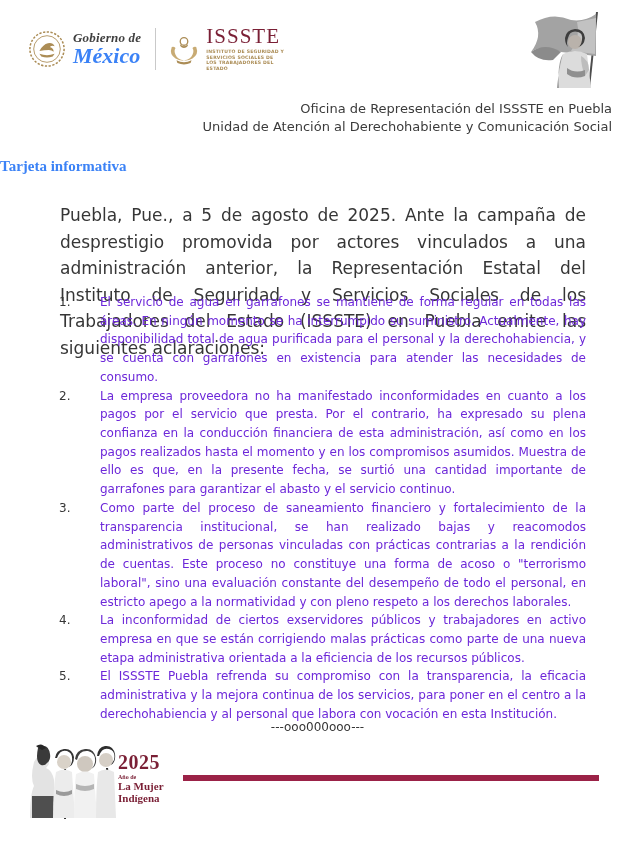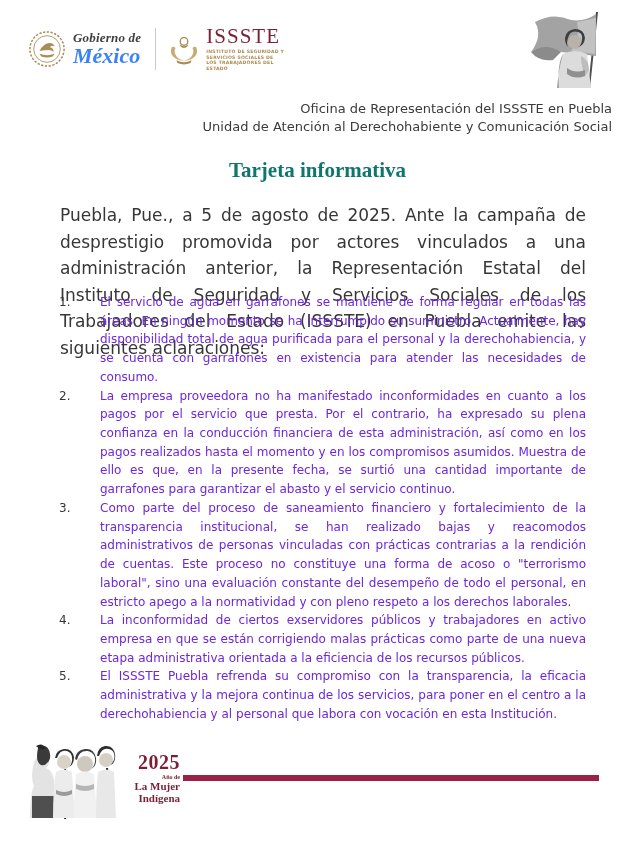"Tarjeta informativa" .doc-title { color: #0f766e -> #3b82f6; font-size: 21px -> 15px; text-align: center -> none }
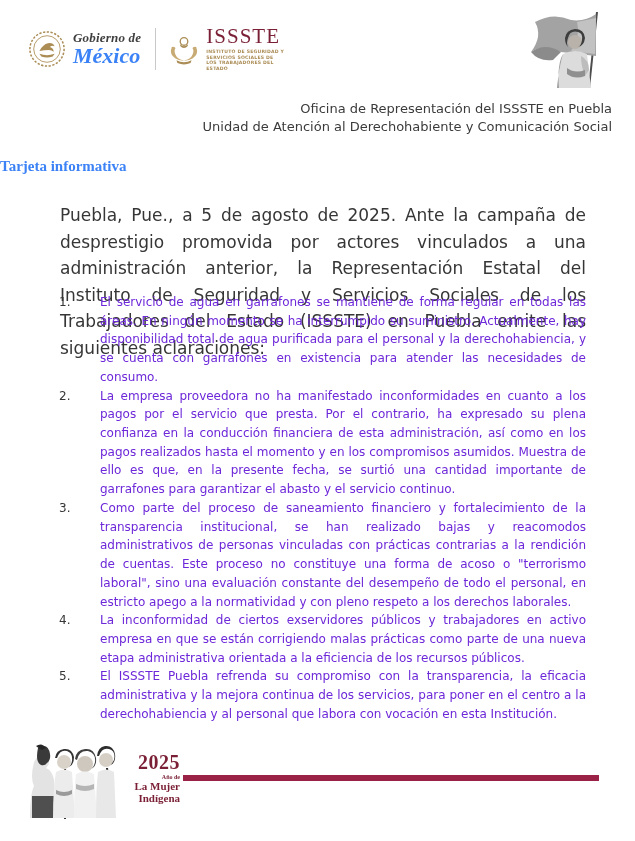"---ooo000ooo---" div.closing { html: none -> <div>---ooo000ooo---</div> }
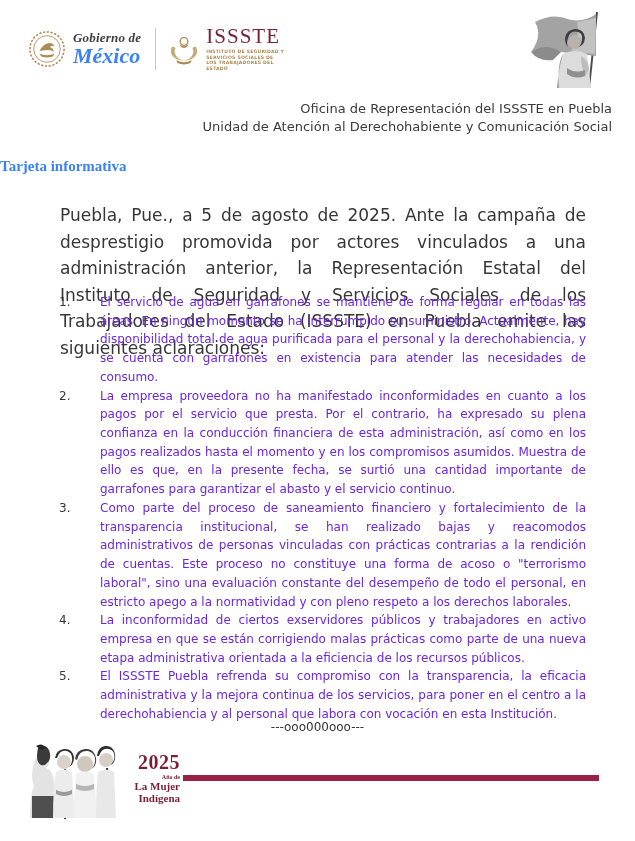"2025" .footer-campaign { text-align: right -> left }
